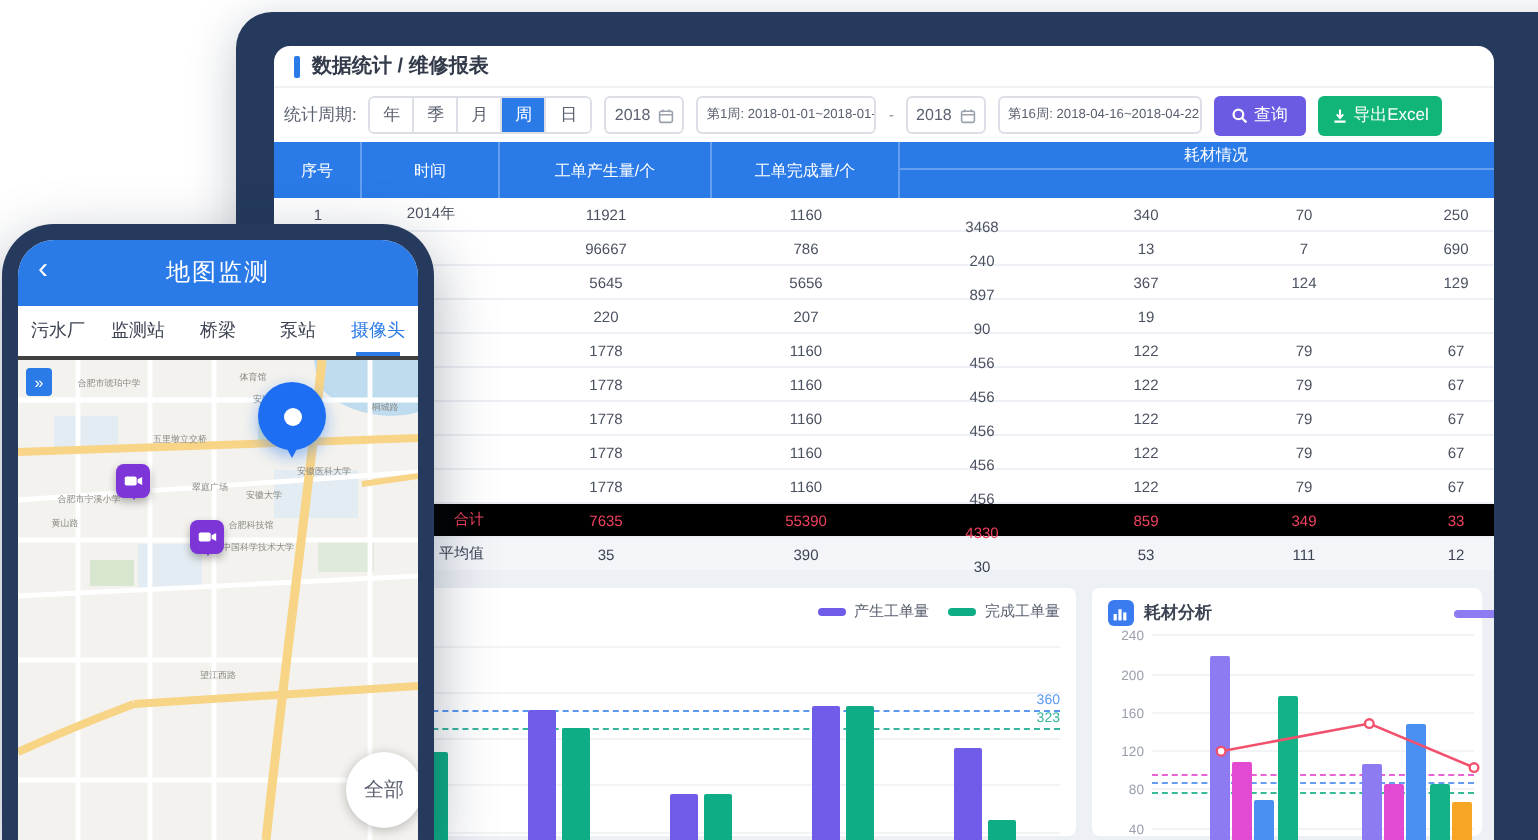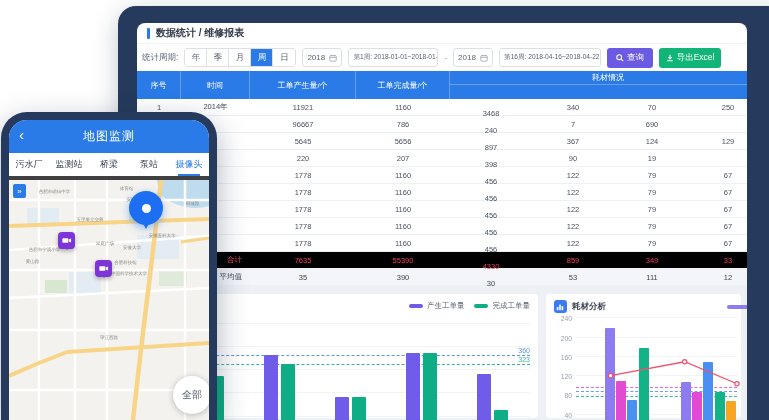"13" div.td { html: none -> <div>13</div> }
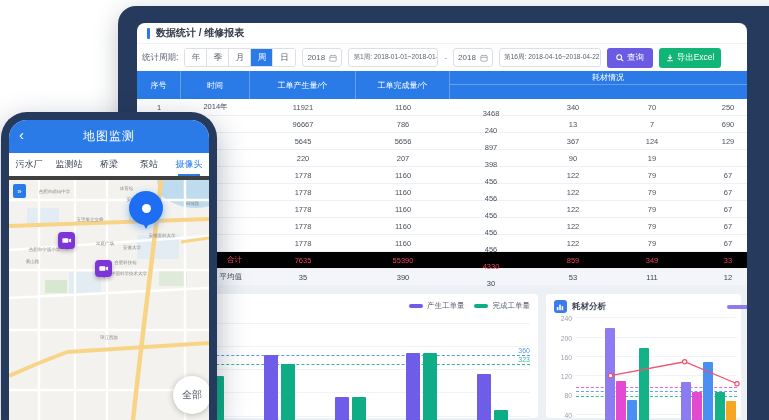"污水厂" .p-tabs { border-bottom: 4px solid #404040 -> 2px solid #404040 }
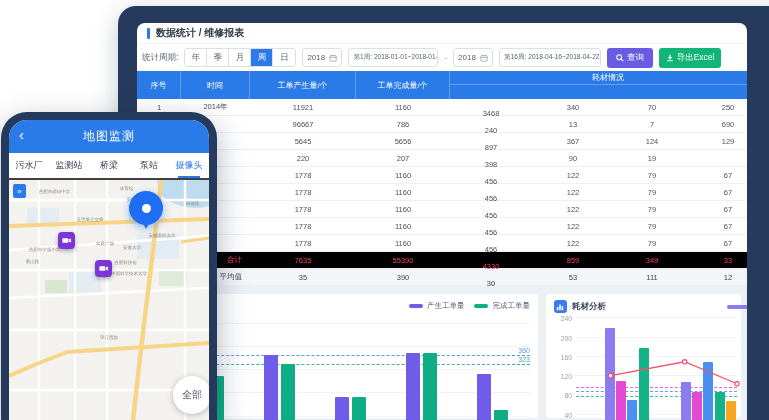"398" div.td { html: <div>398</div> -> none }
